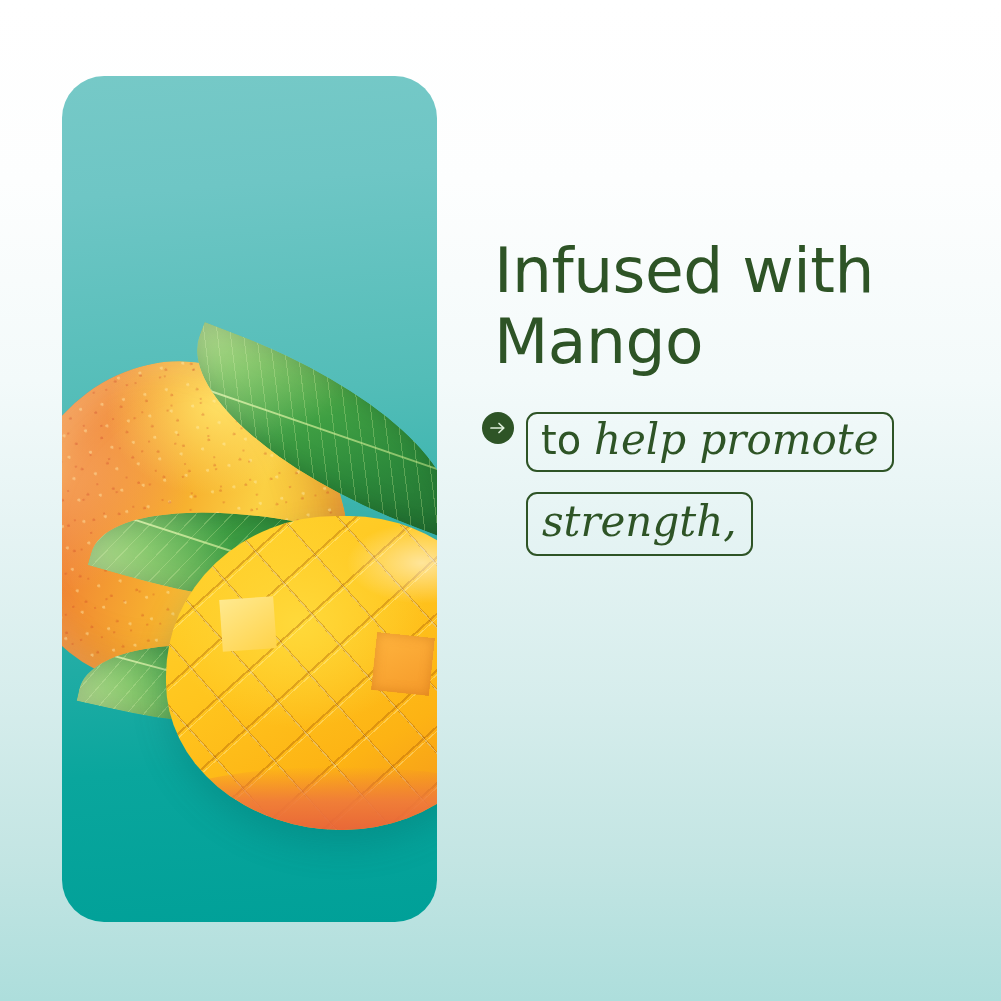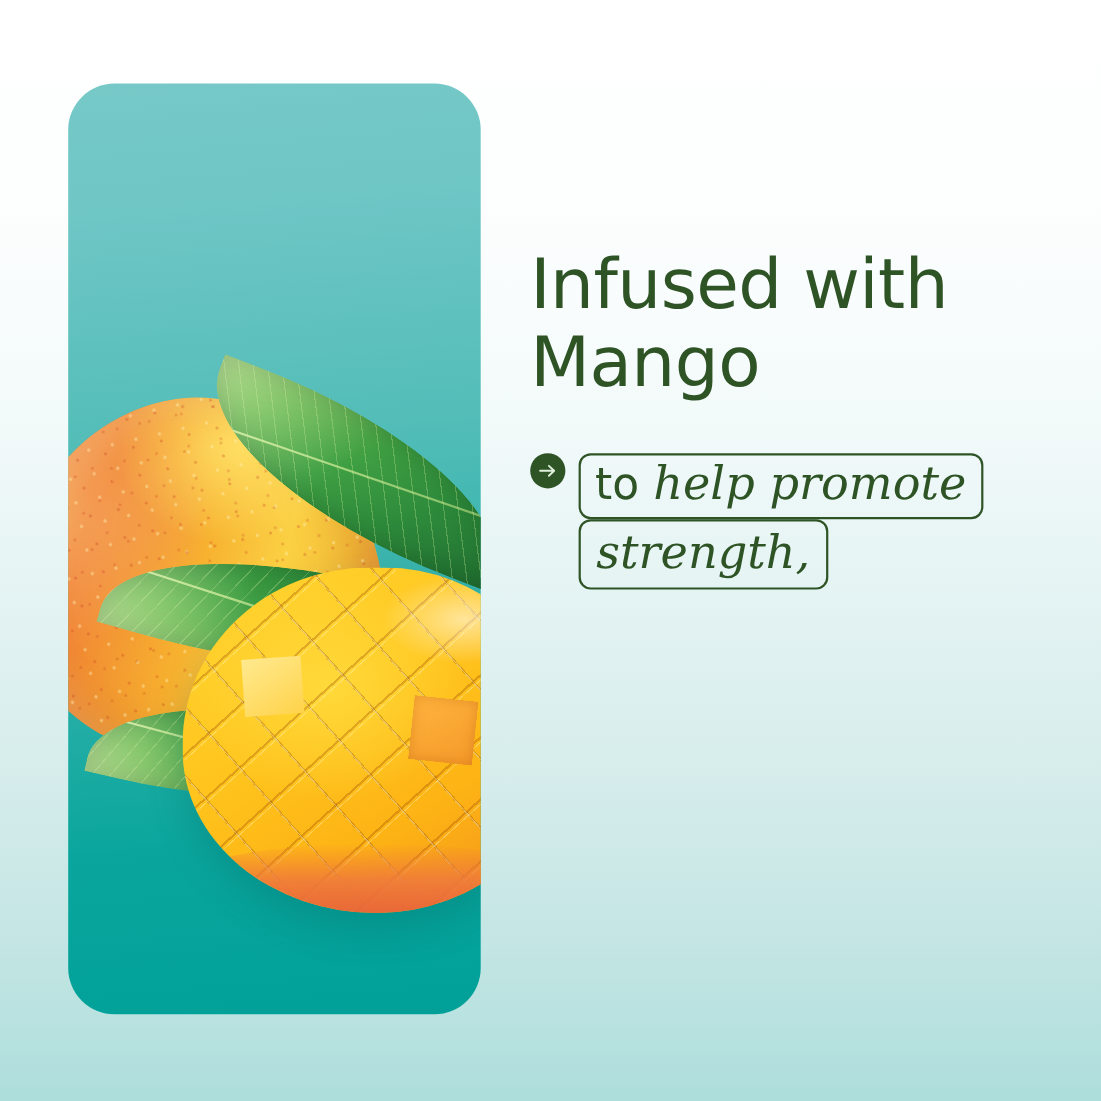"Infused with" .headline { margin: 0 -> 12px }
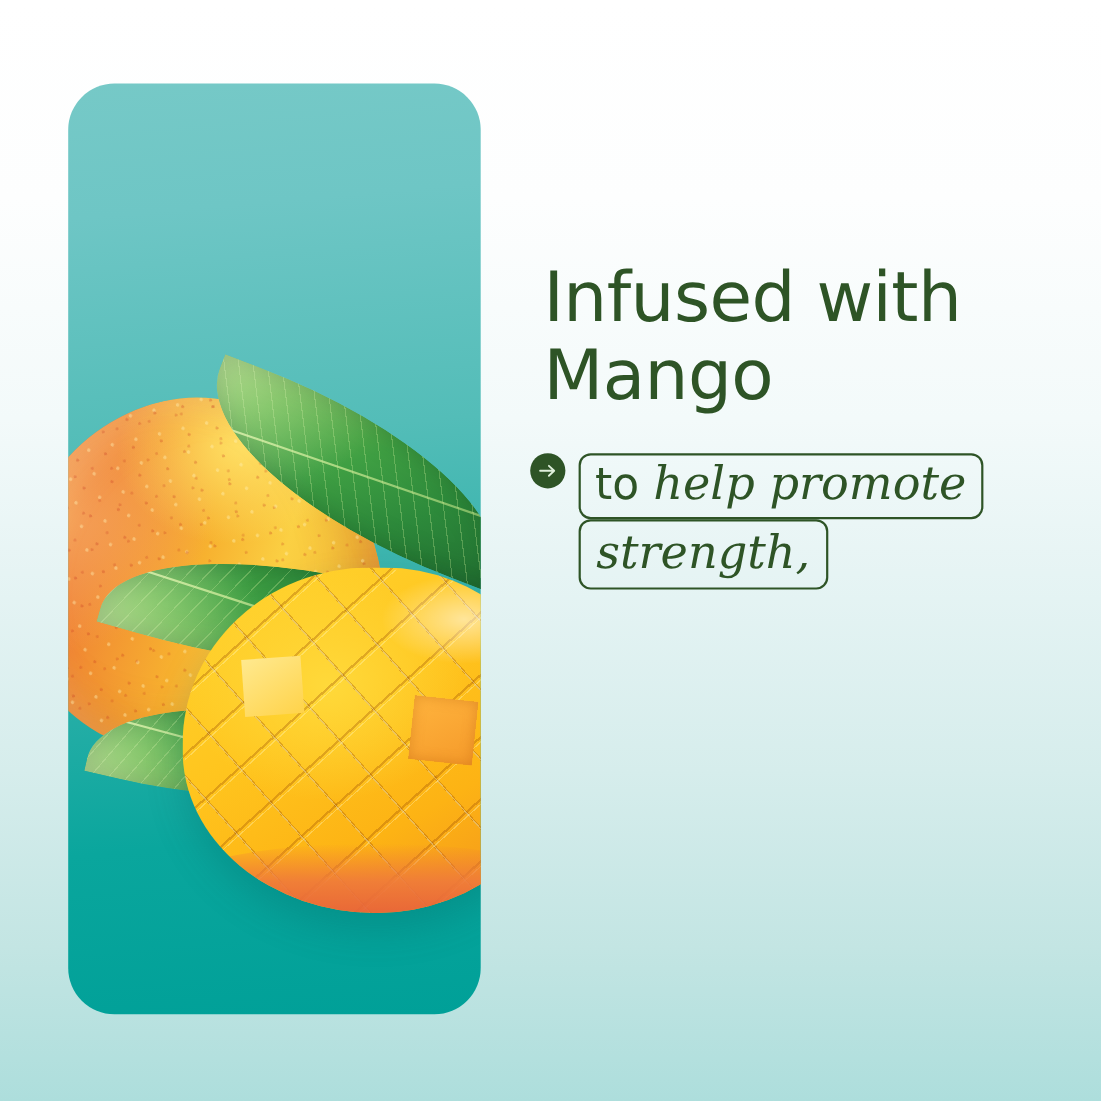"strength," .pill-row { margin-top: 0 -> 20px }
